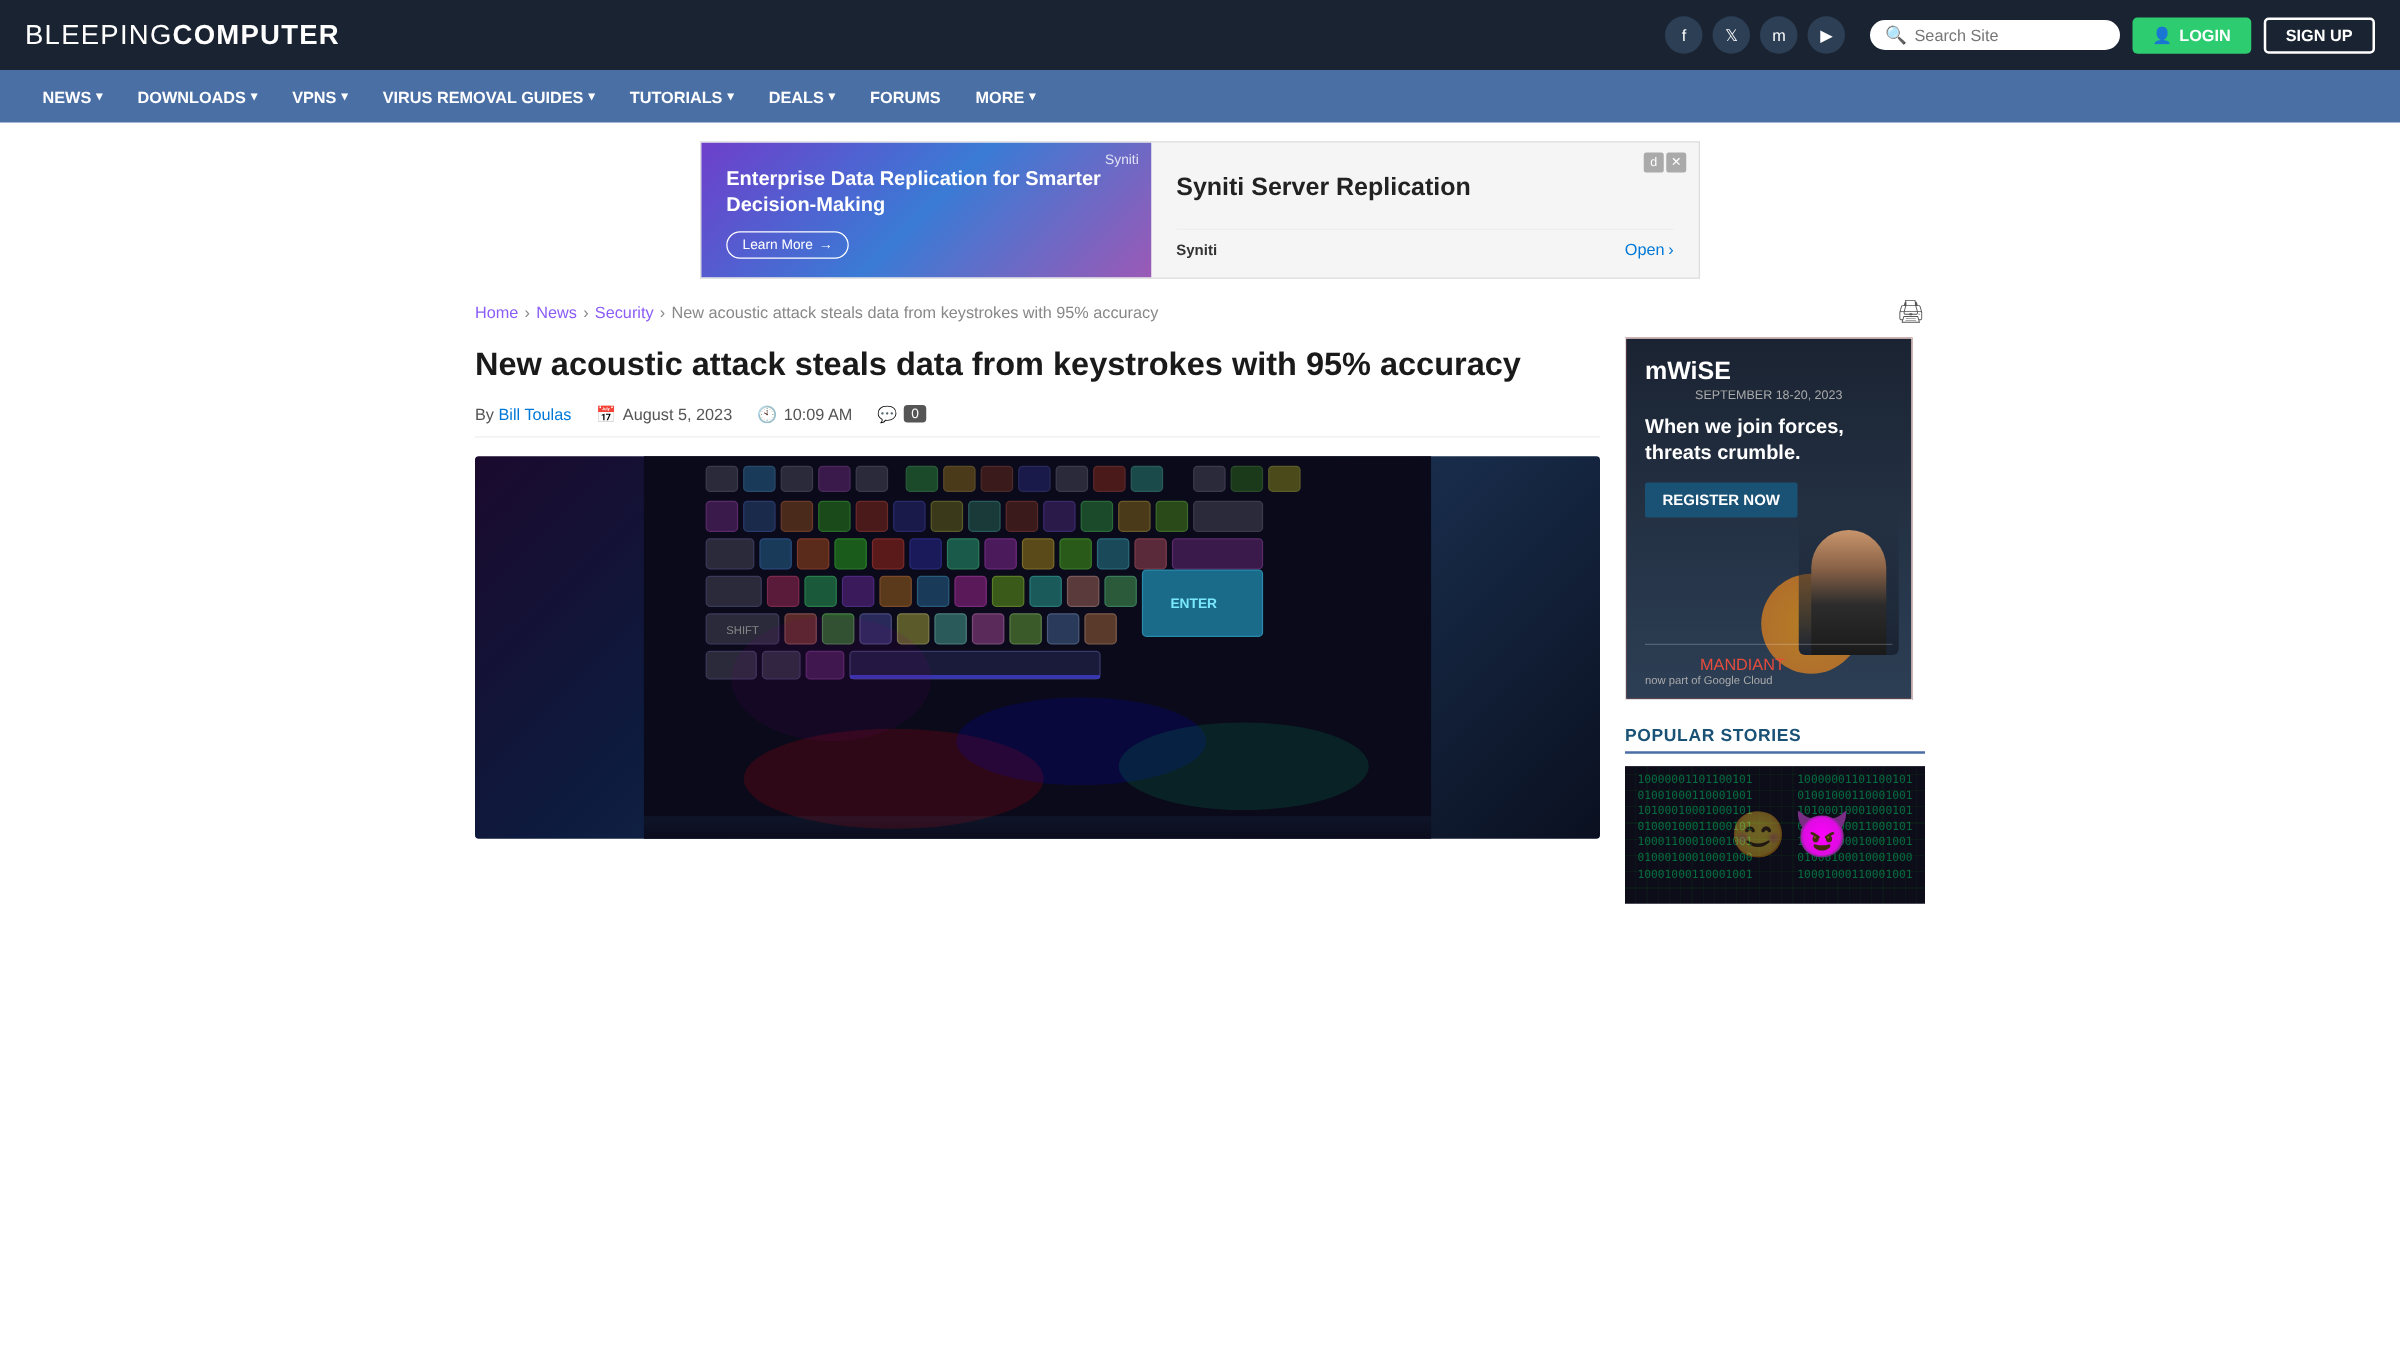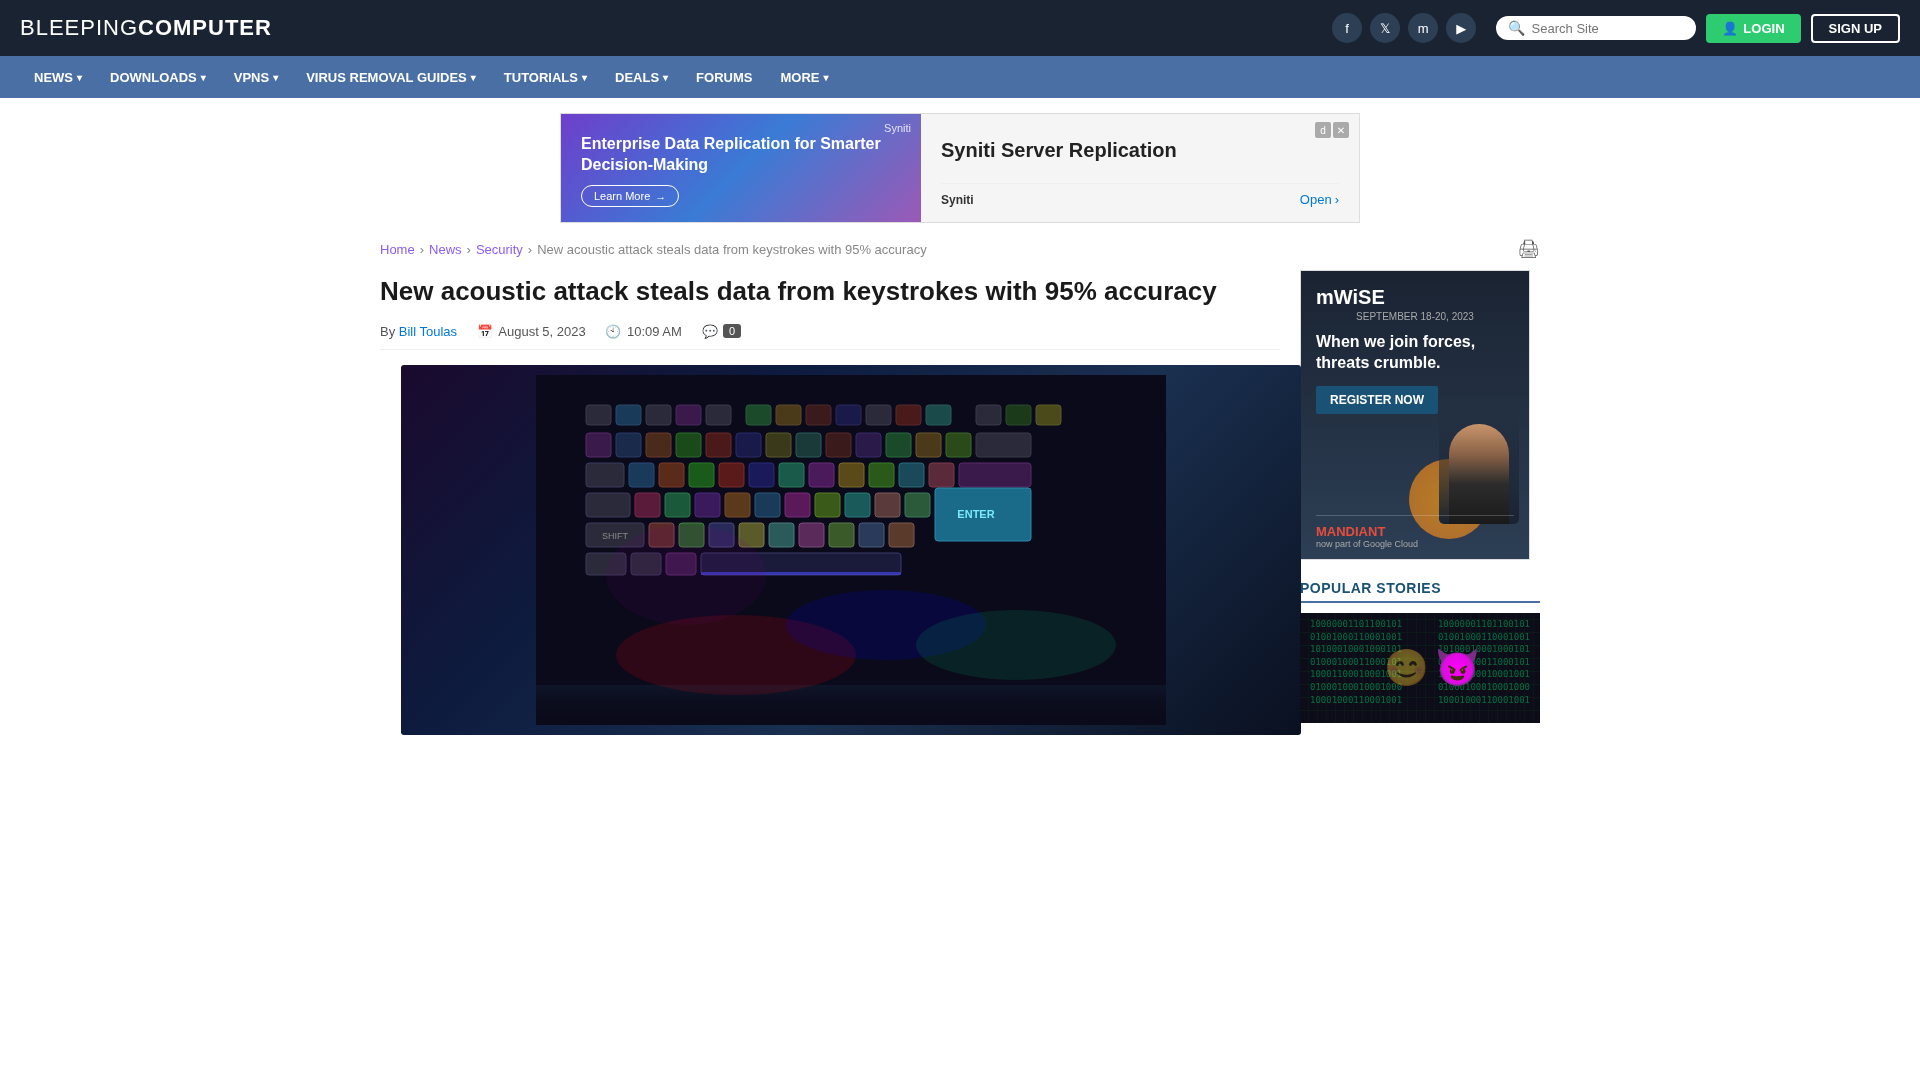"ENTER" .article-image { height: 370px -> 306px; margin-left: 21px -> none }
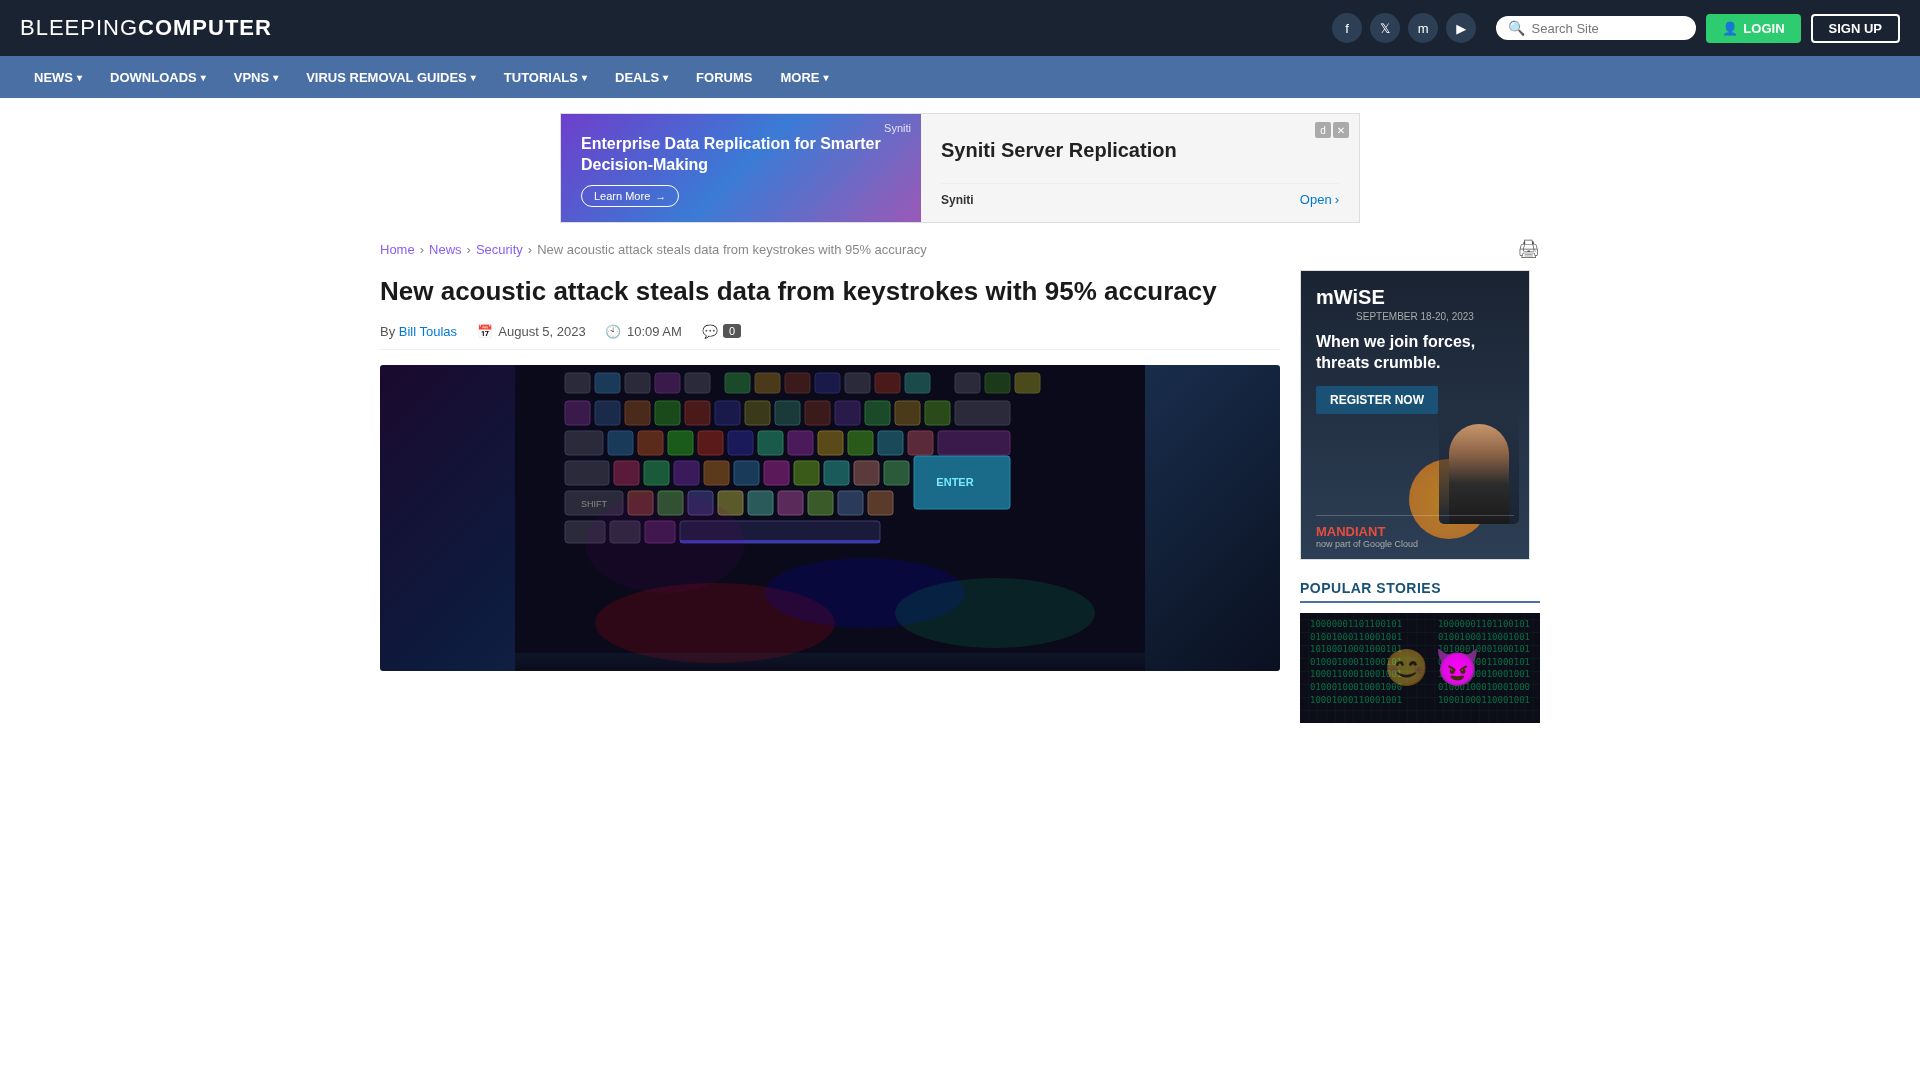"MANDIANT" .mandiant-logo { font-weight: 700 -> 400; margin-left: none -> 44px }
